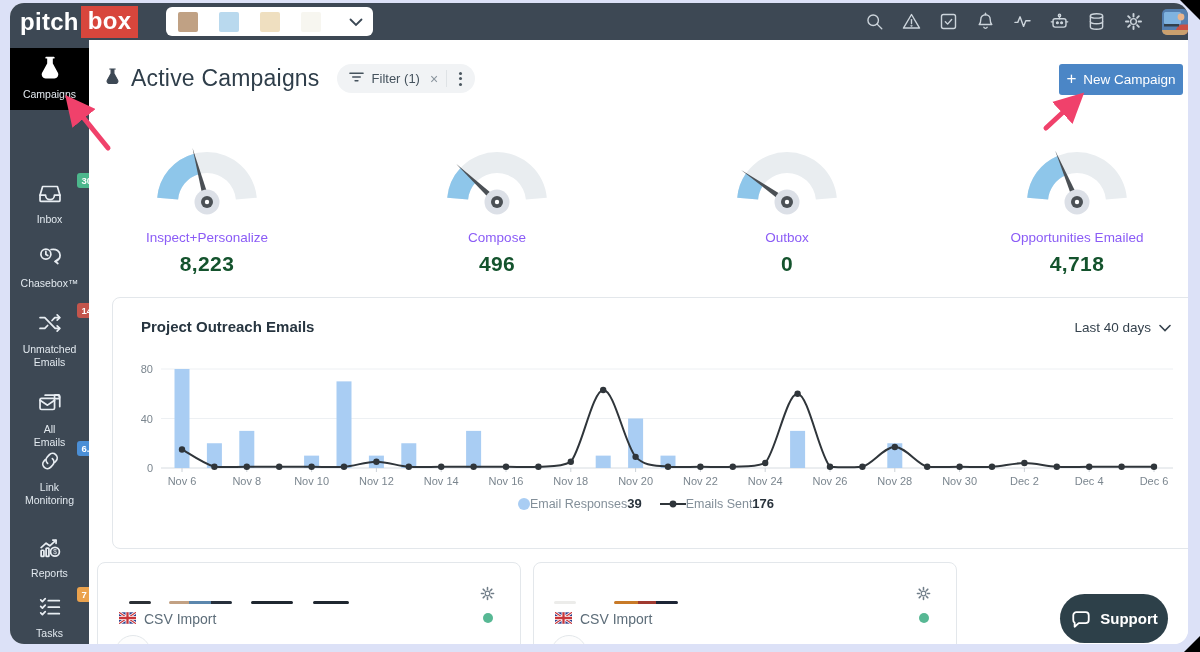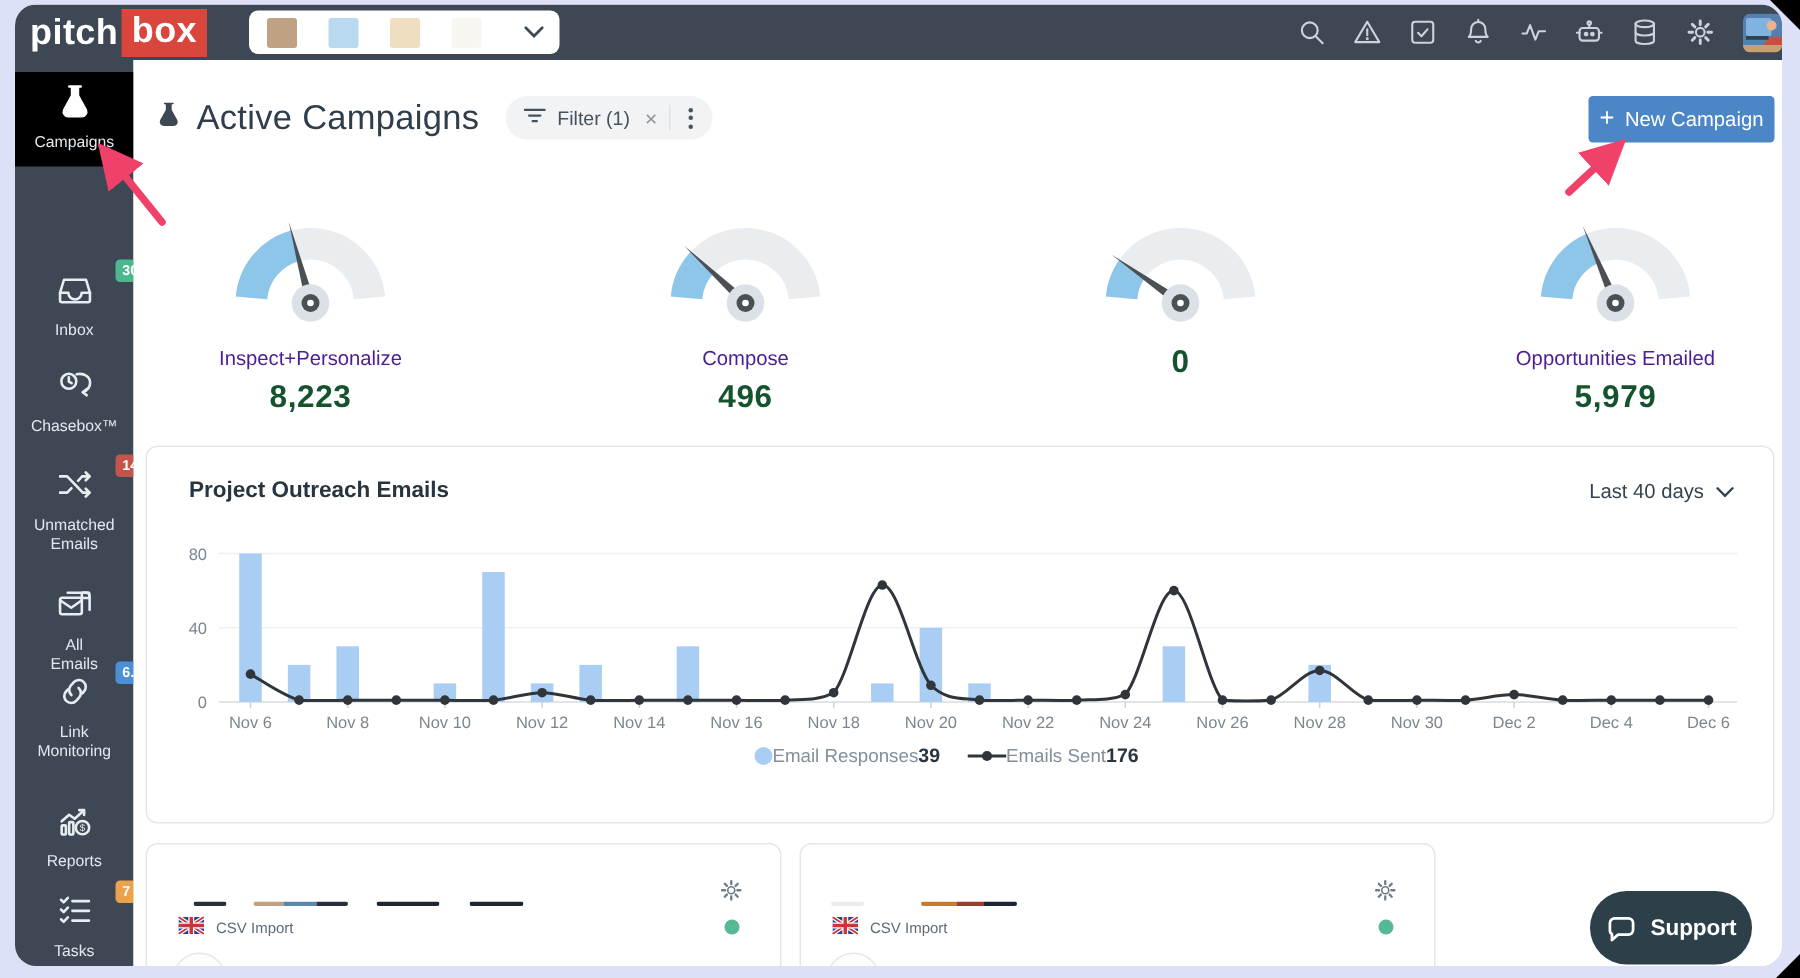"Inspect+Personalize" .gauge .glabel { color: #4c1d95 -> #8b5cf6 }
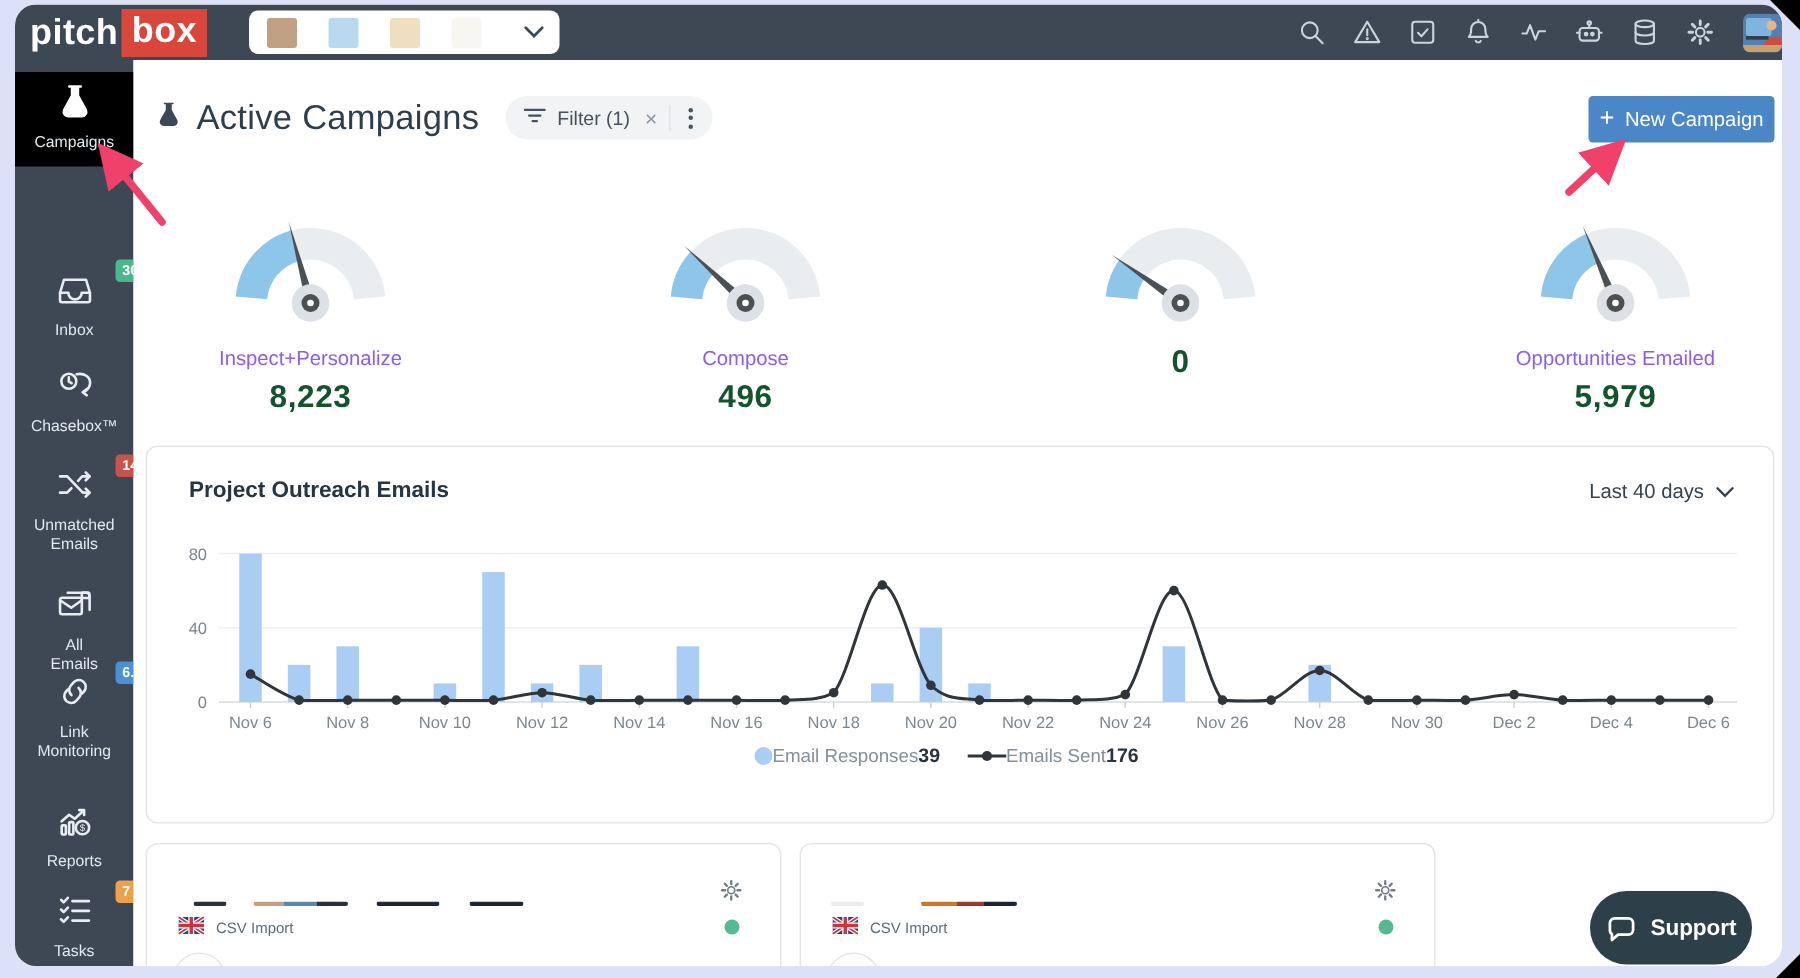"Outbox" div.glabel { html: none -> <div>Outbox</div> }
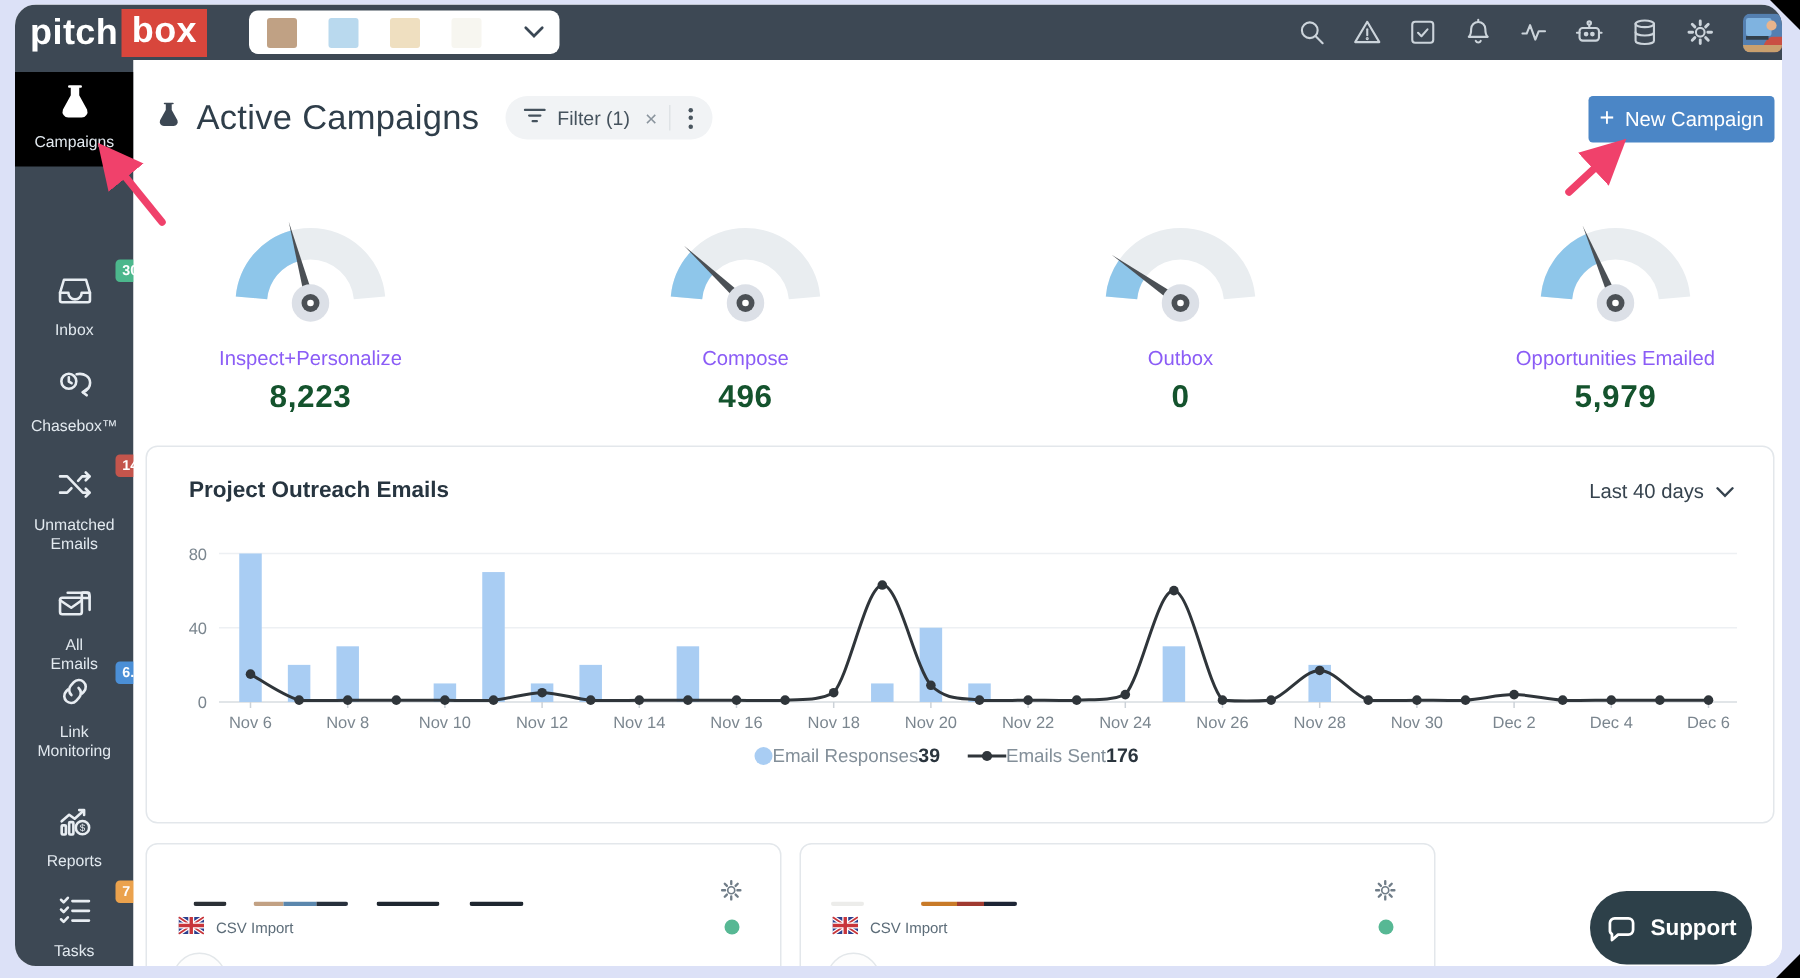"5,979" div.gvalue { text: 5,979 -> 4,718 }
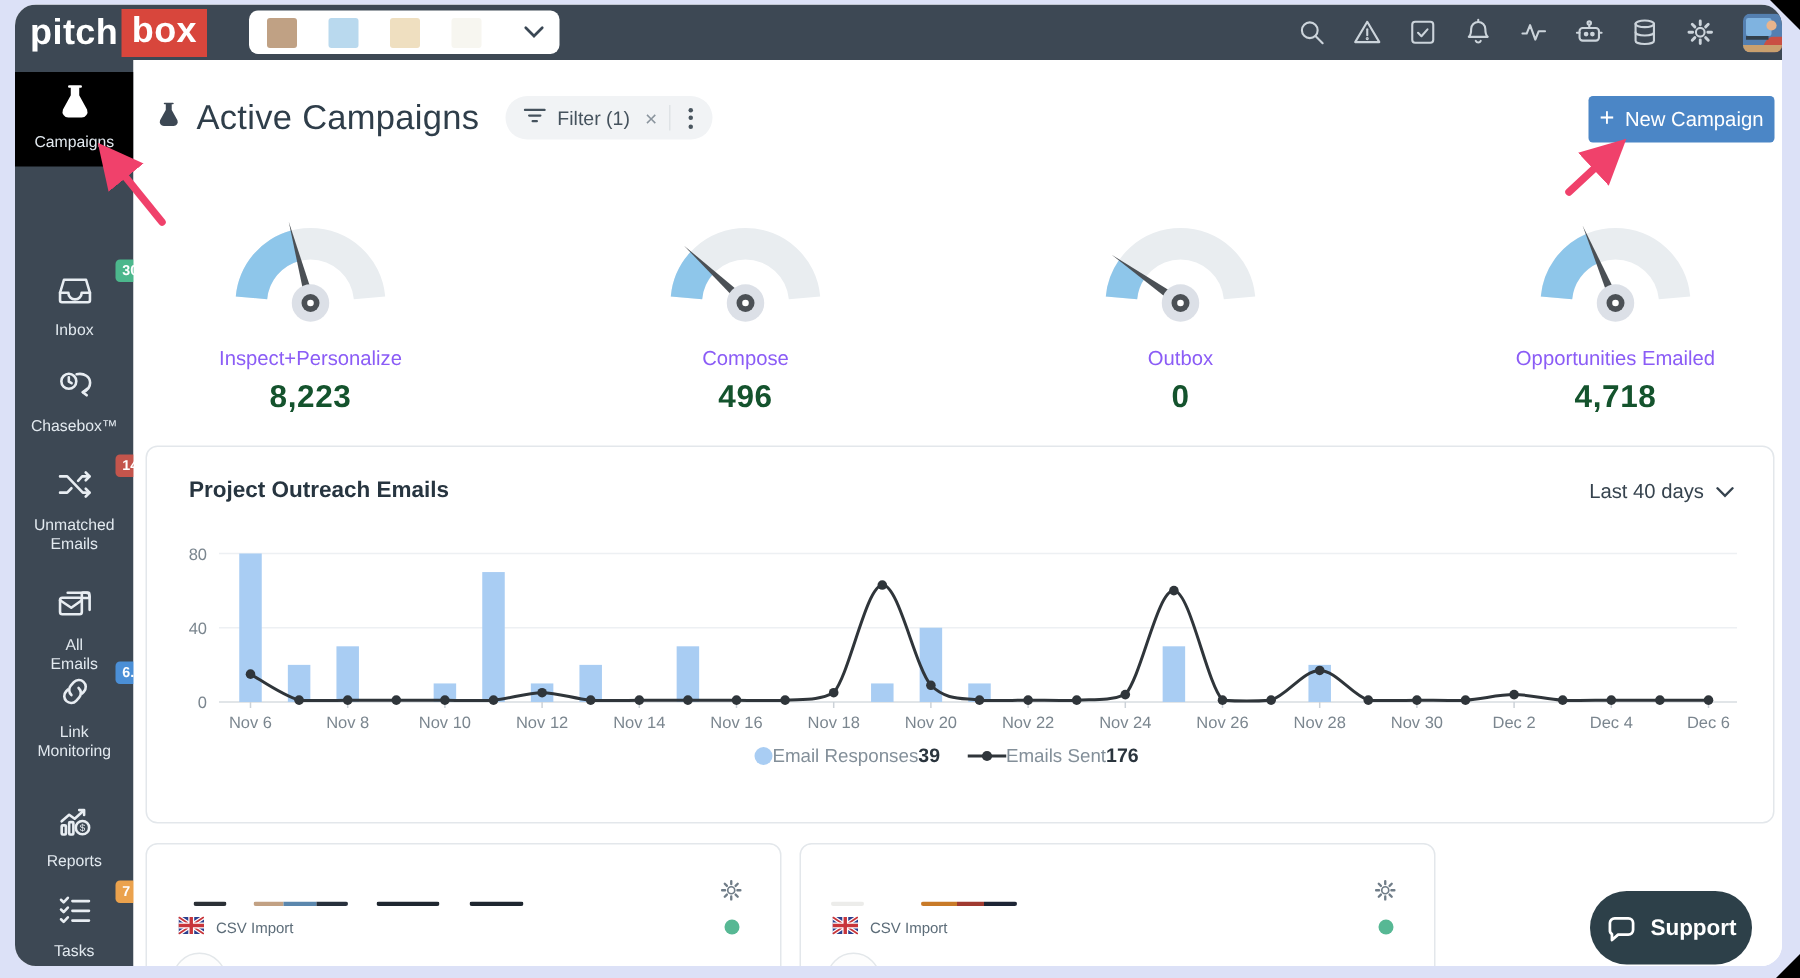"Project Outreach Emails" #chart-card { left: 8px -> 23px }
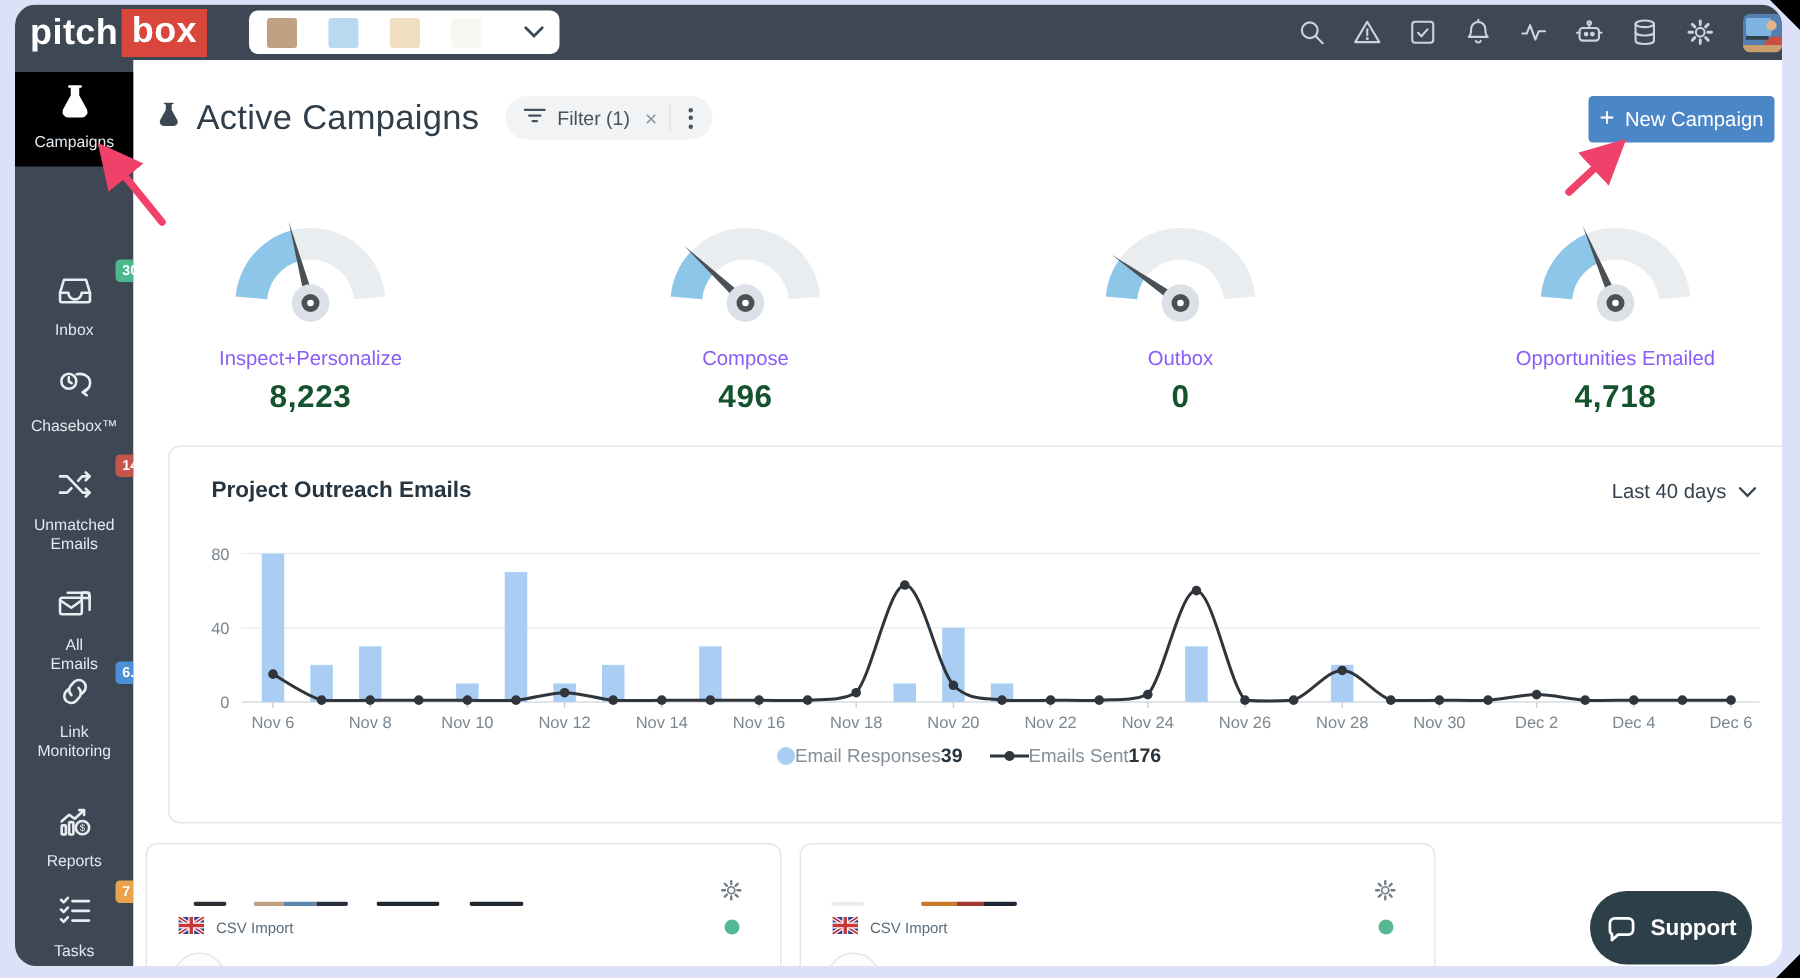"CSV Import" .camp-label { font-size: 10px -> 14px }
